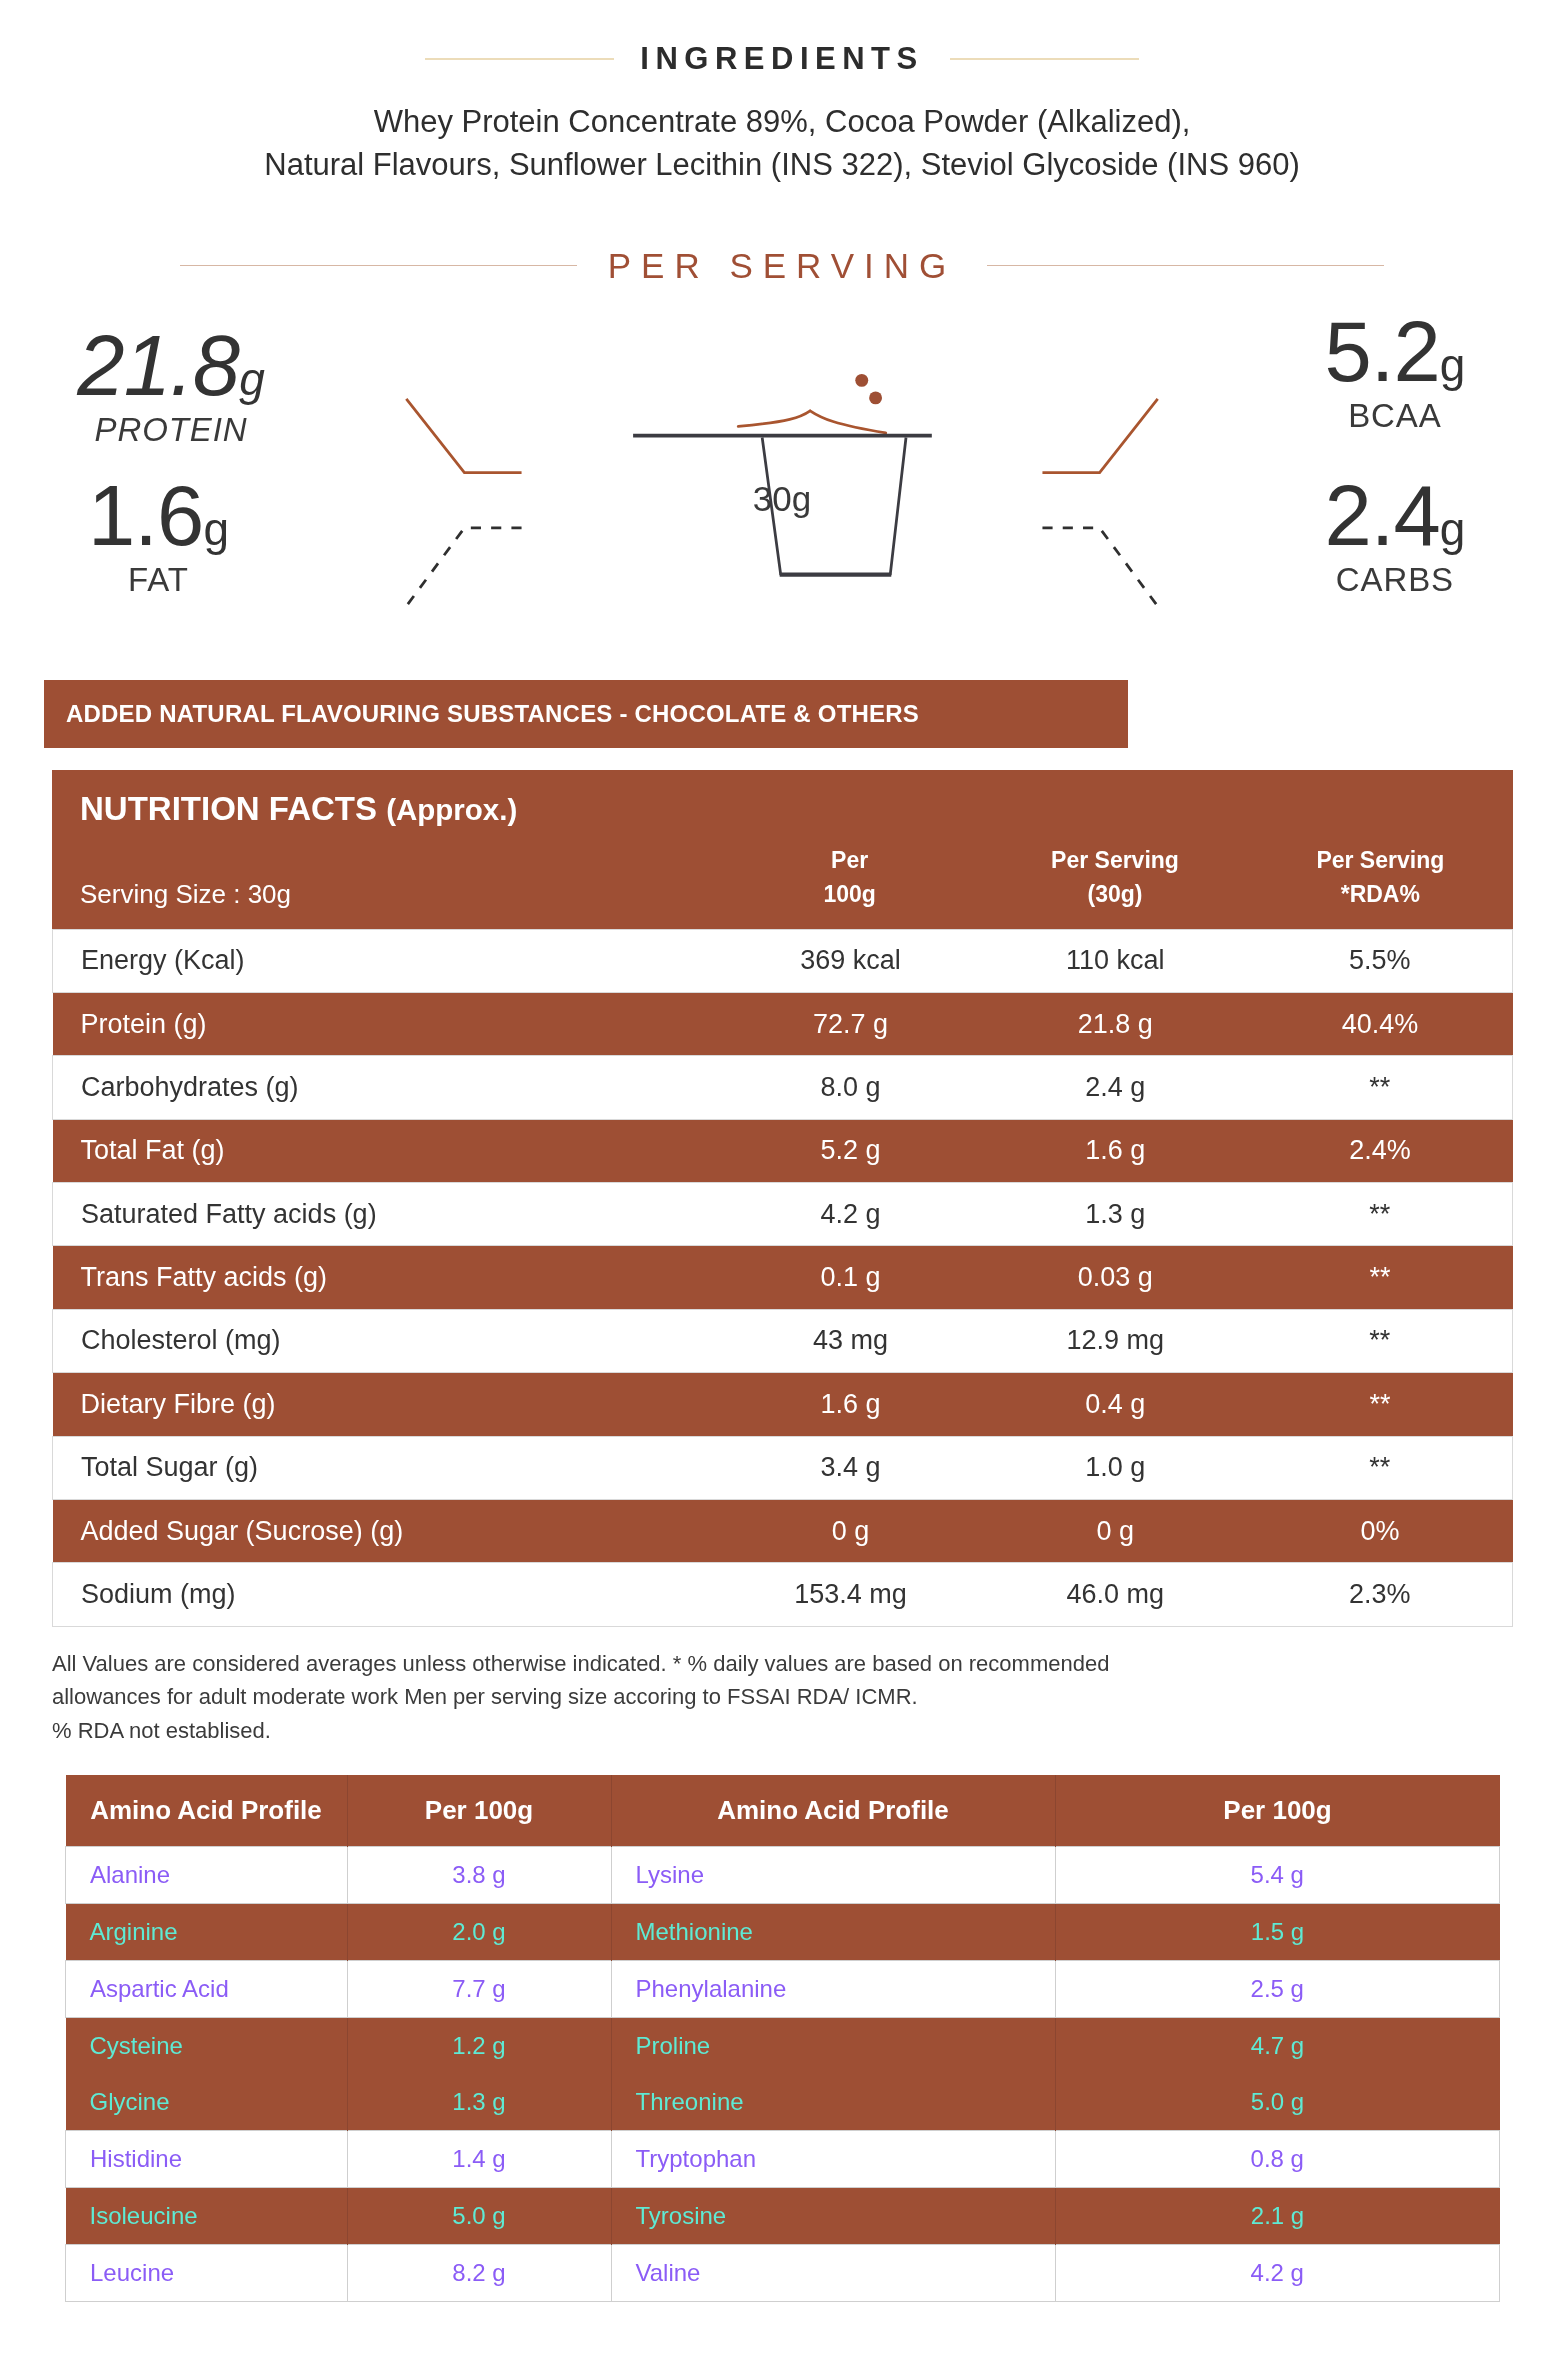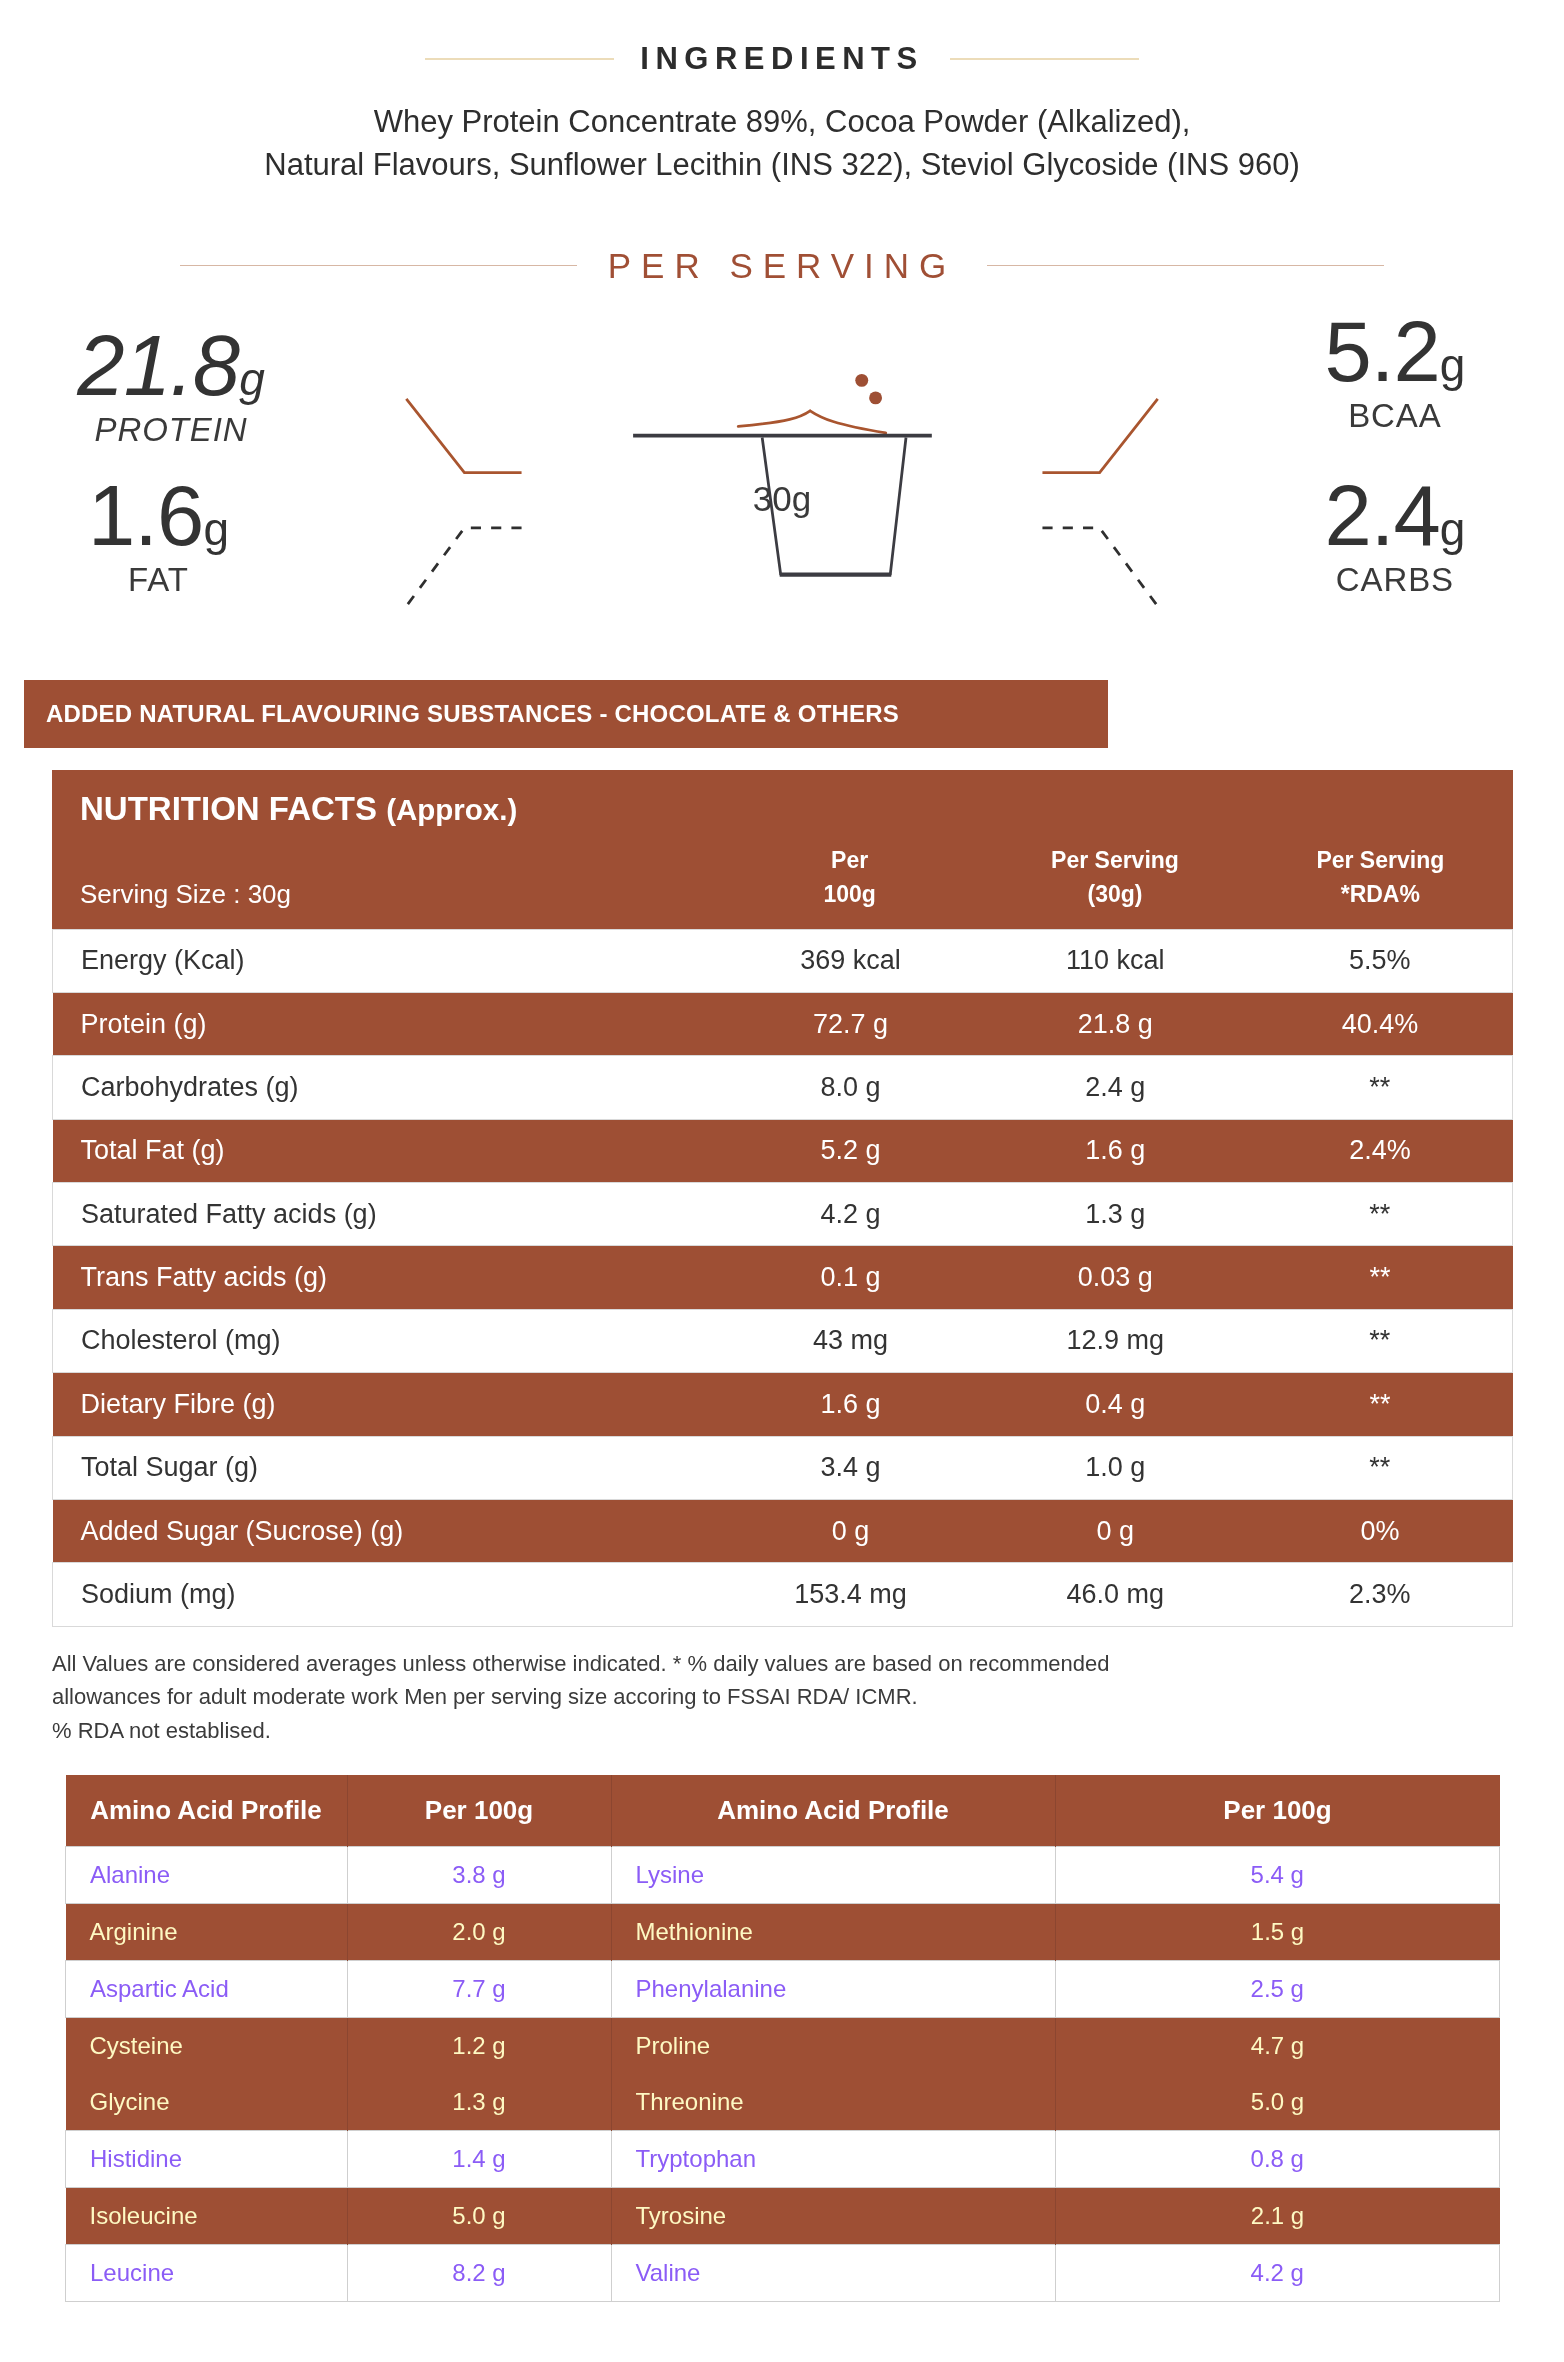"ADDED NATURAL FLAVOURING SUBSTANCES -" .flavour-banner { margin: 0 24px -> 0 44px }
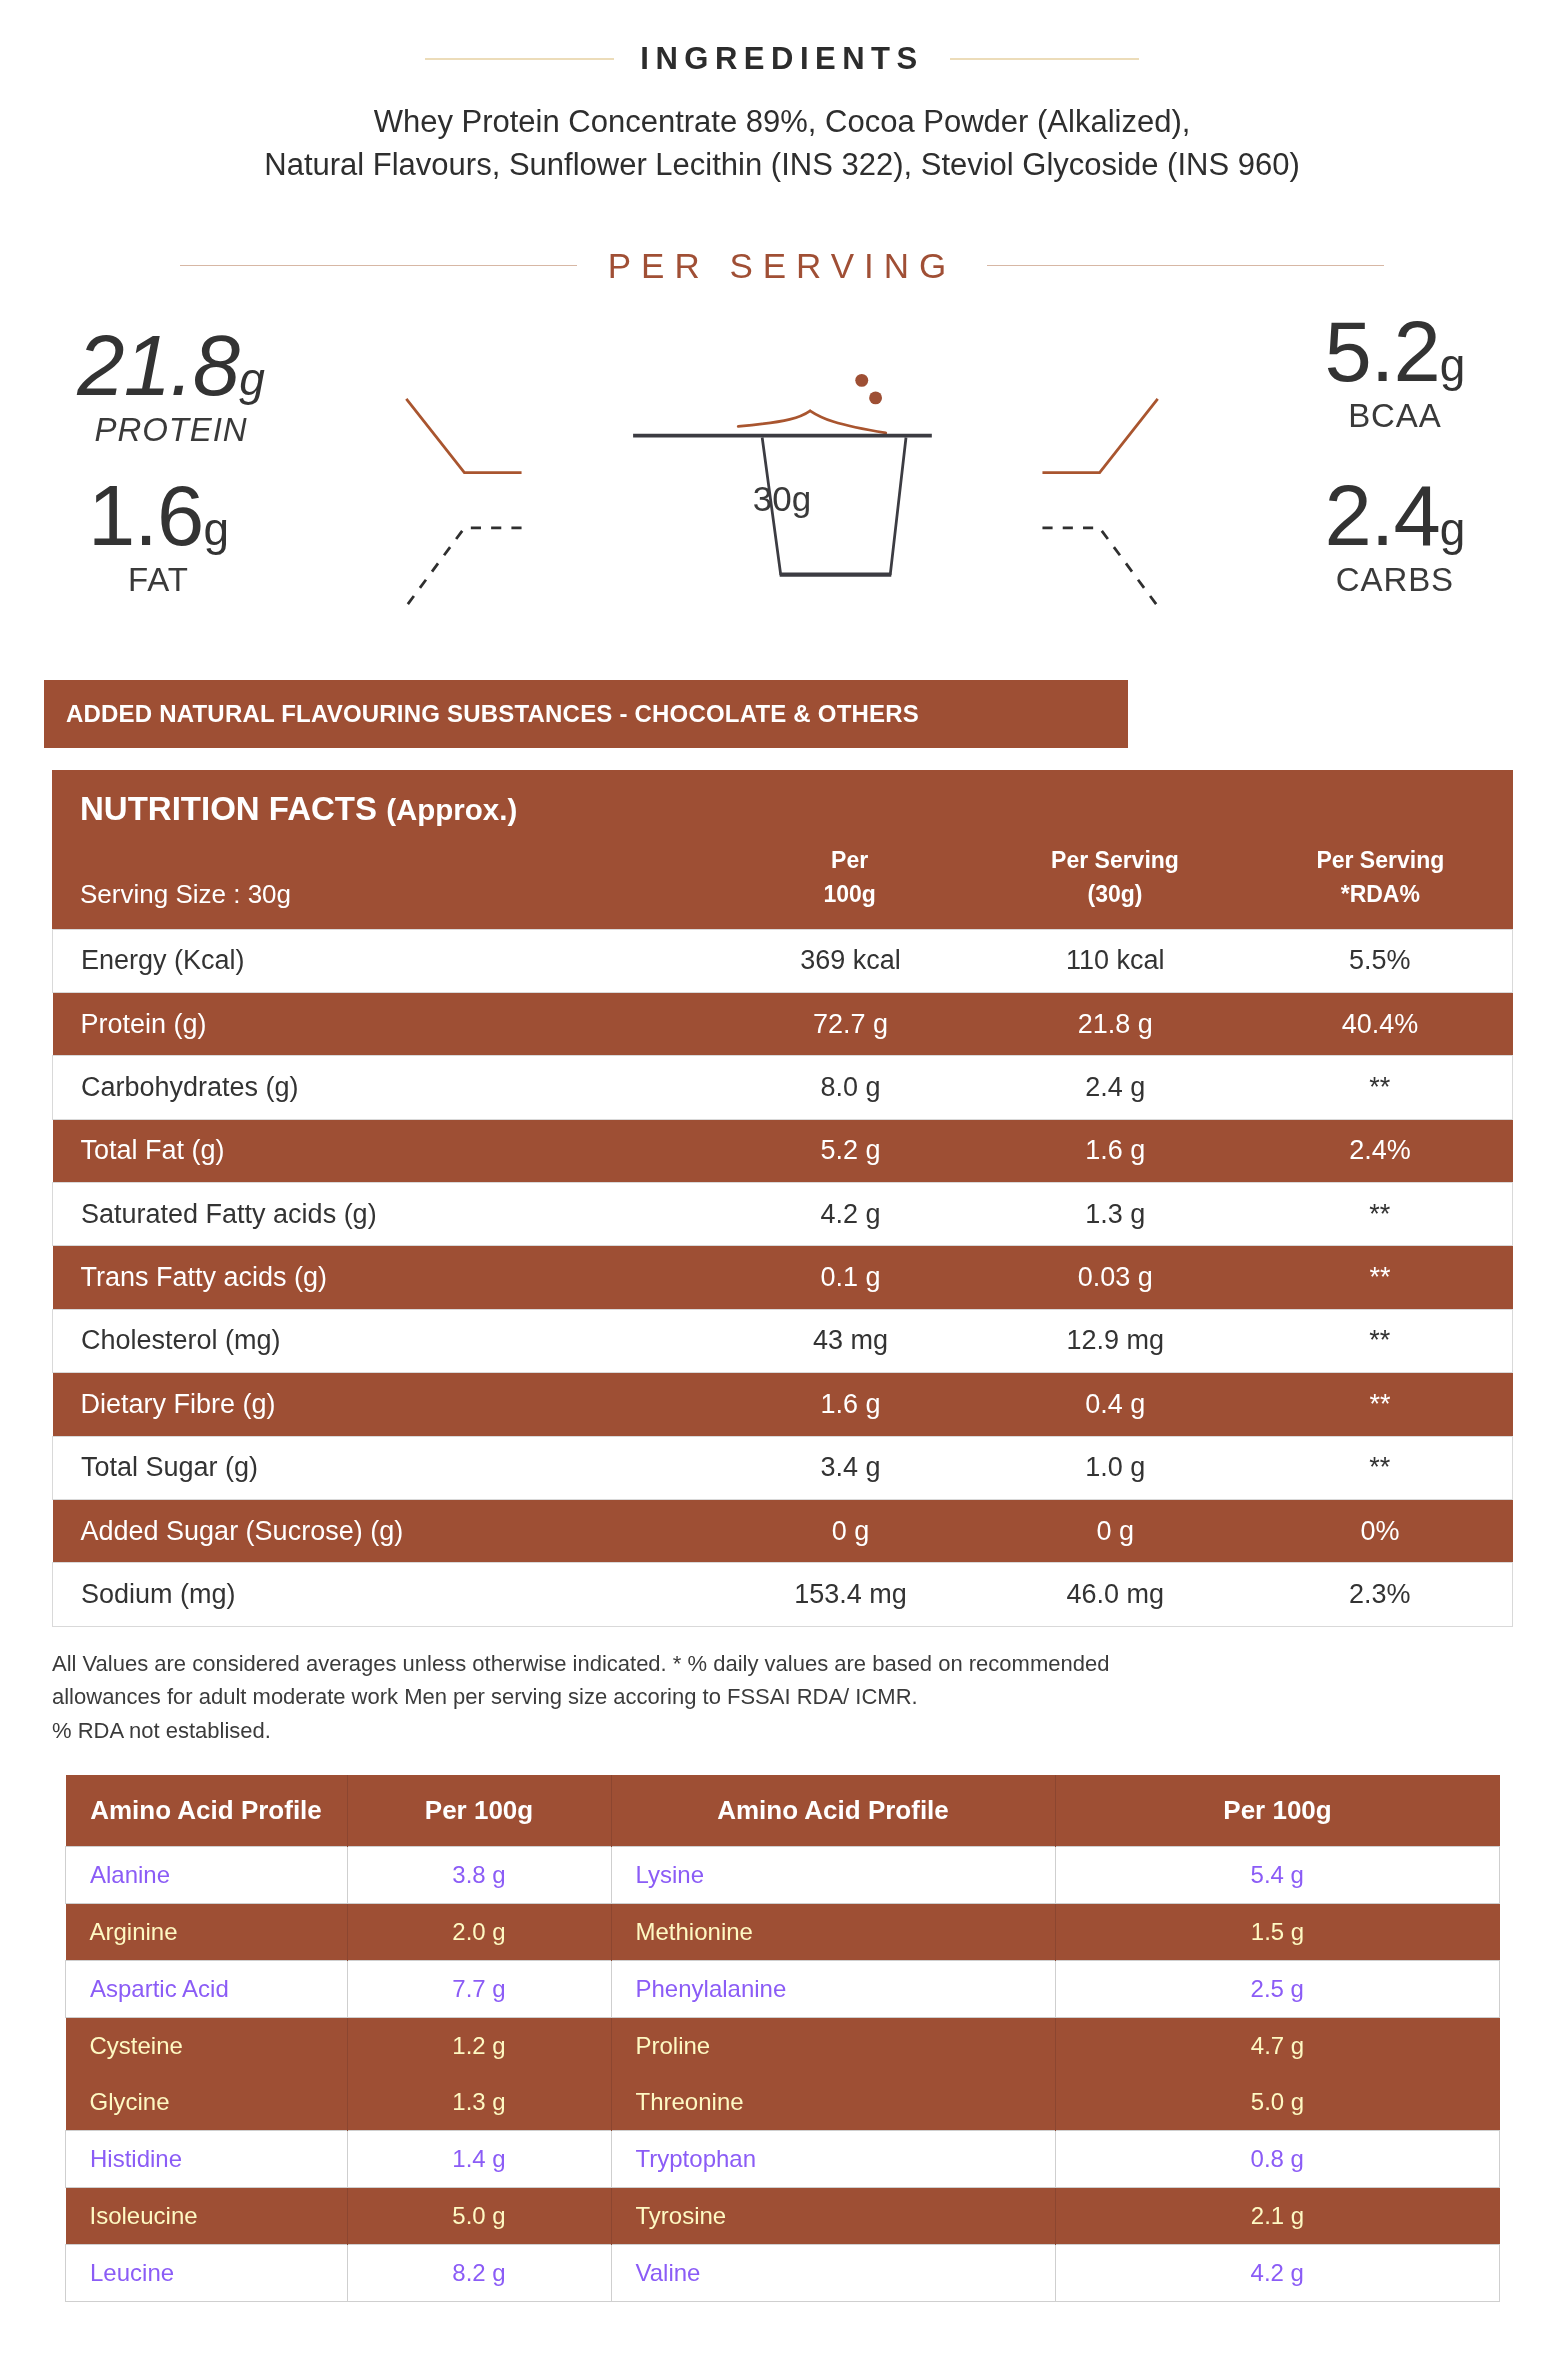"Arginine" table.amino tr.dark td { color: #fef9c3 -> #5eead4 }
